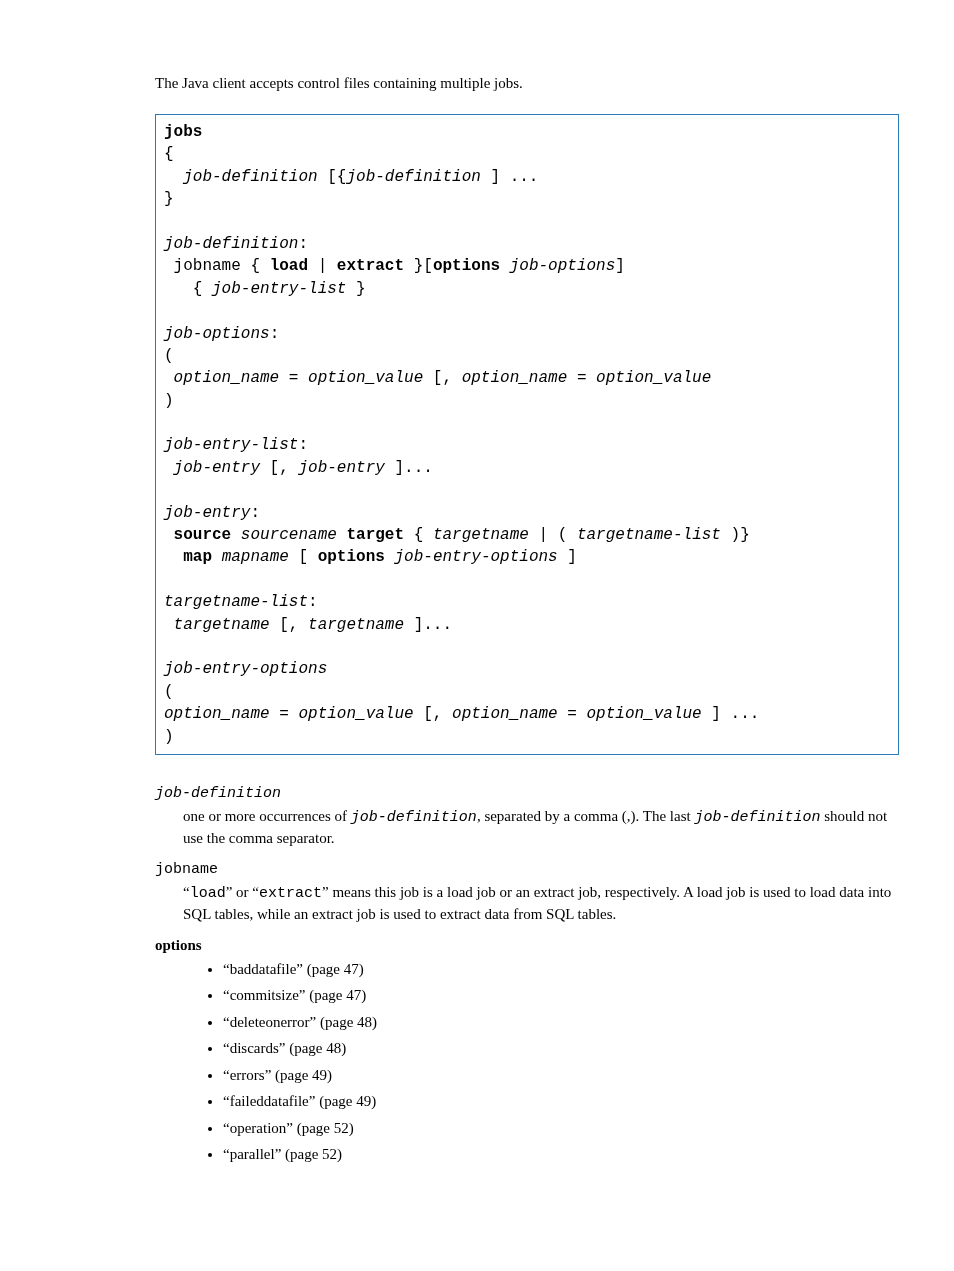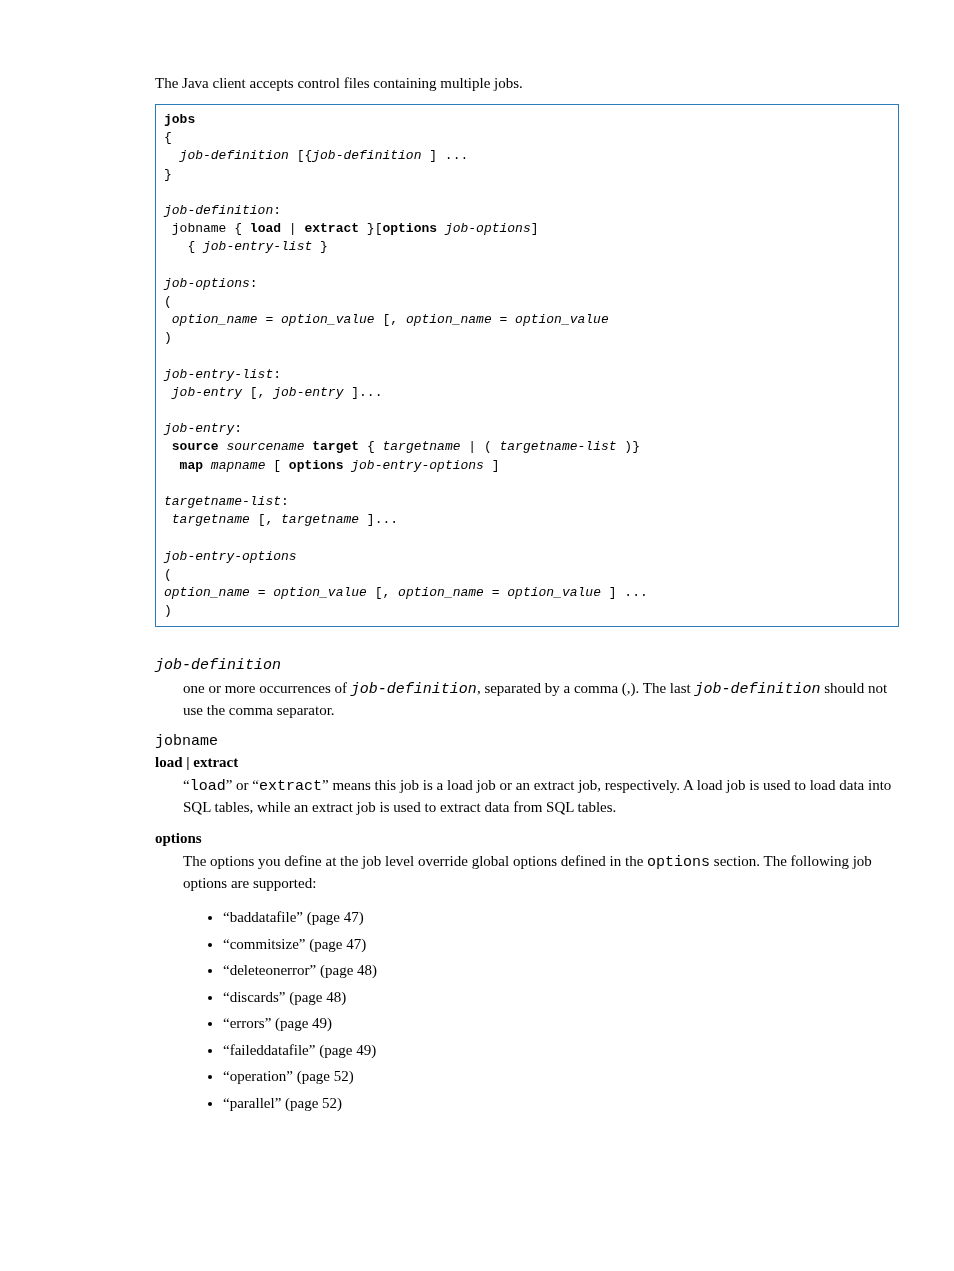"The Java client accepts control" .intro { margin-bottom: 12px -> 22px }
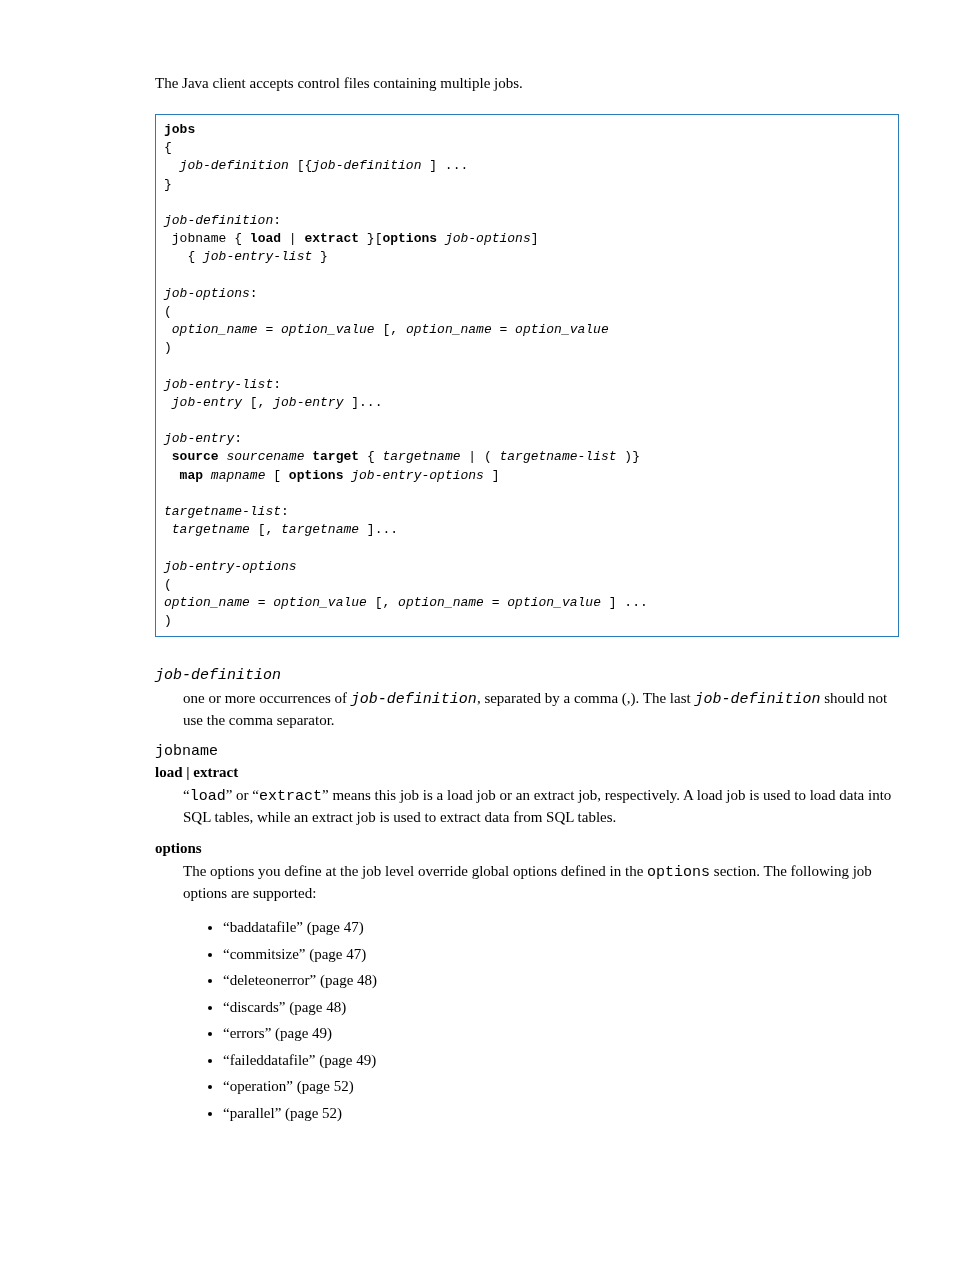"jobs { job-definition [{job-definition ]" .codebox { font-size: 13px -> 16px }
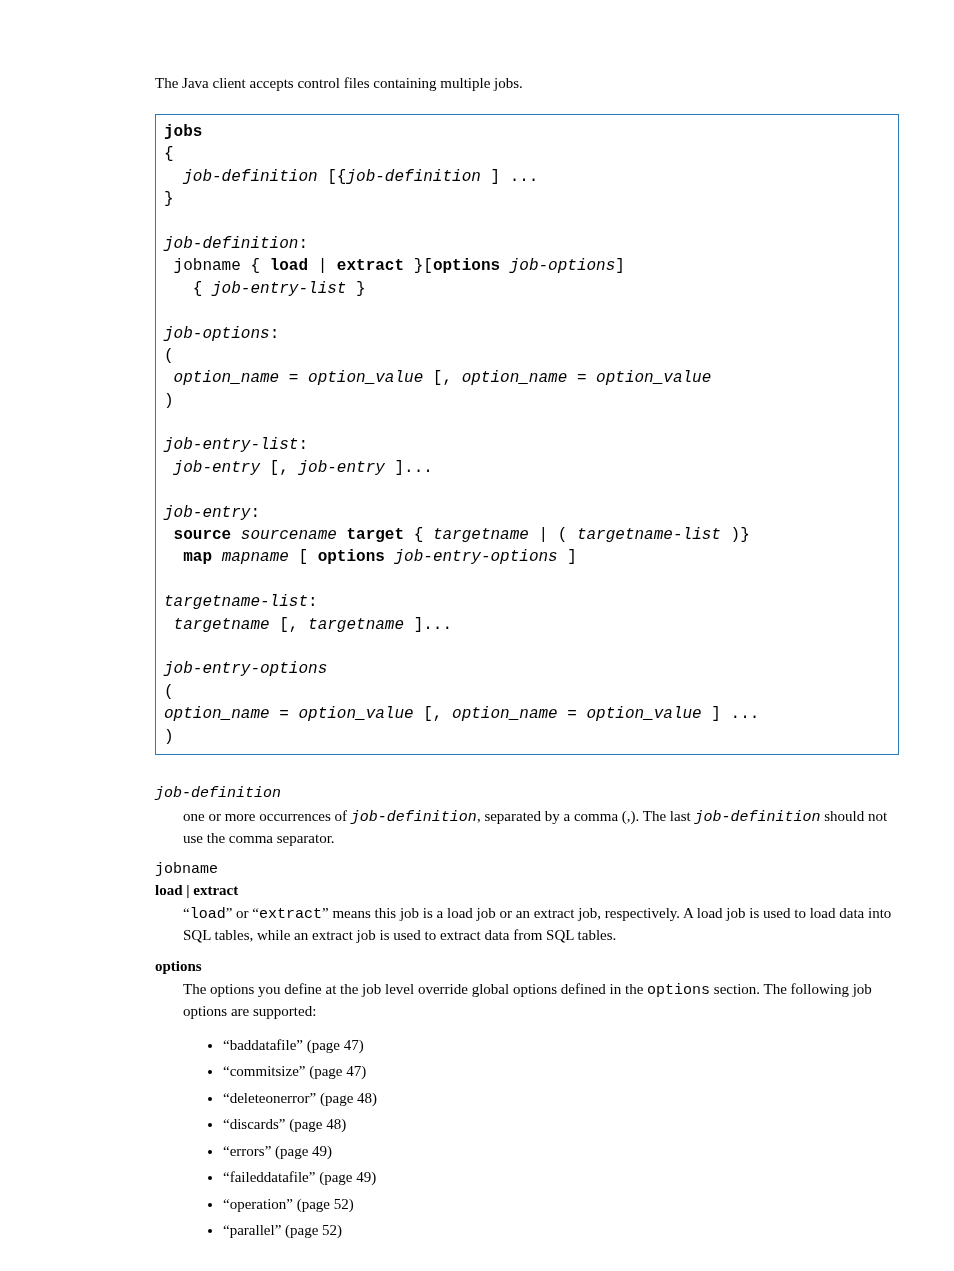"load | extract" dt.bold { html: <dt>load | extract</dt> -> none }
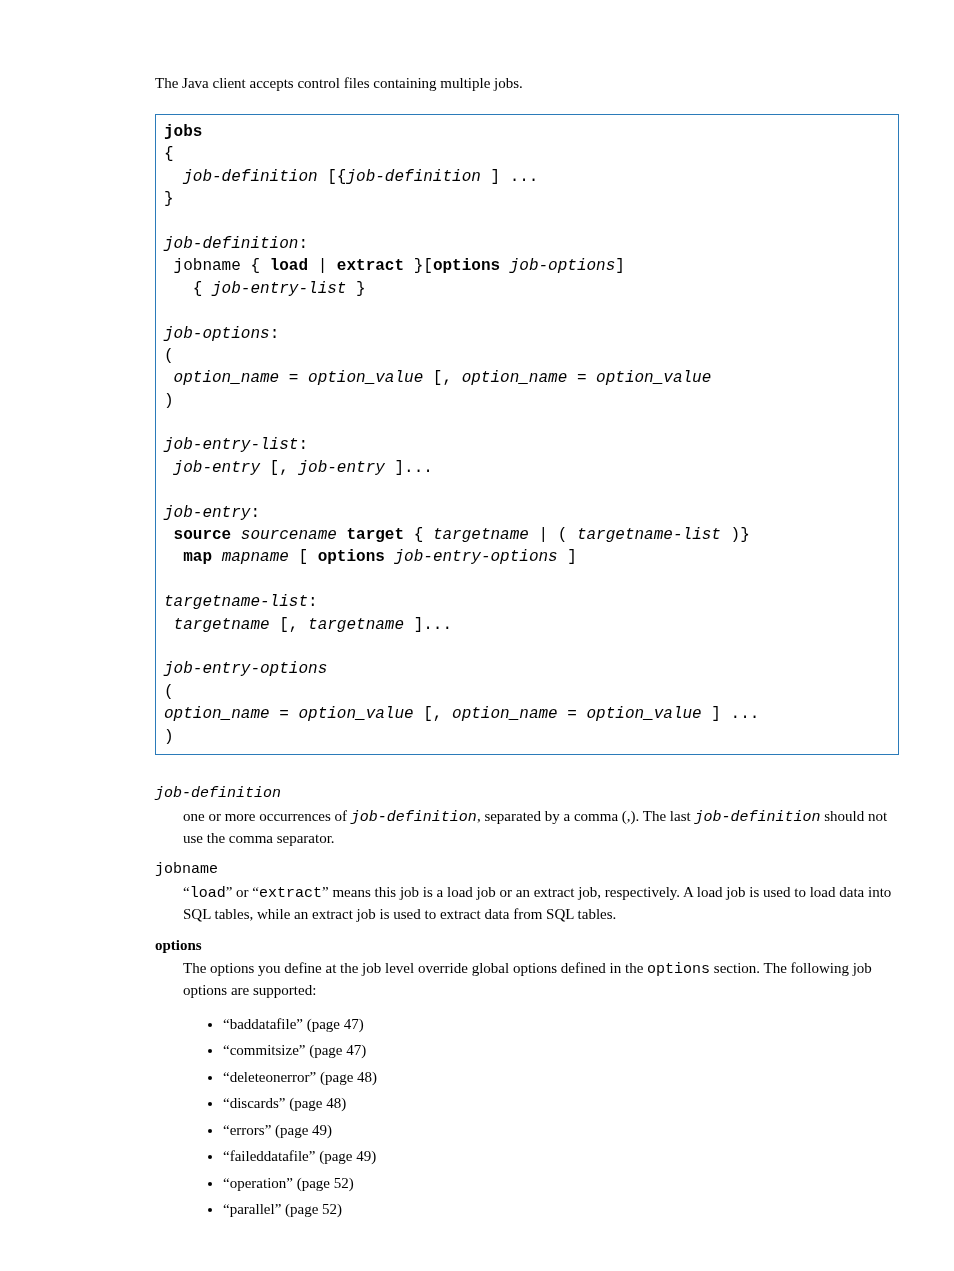"The options you define at" p { html: <p><span>The options you define at the job level override global options defined in the </span><span>options</span><span> section. The following job options are supported:</span></p> -> none }
